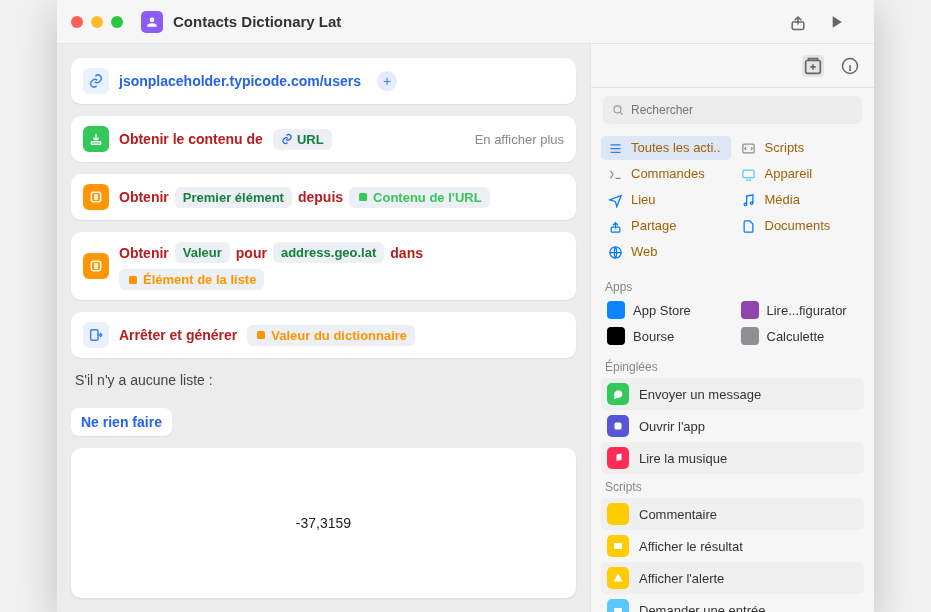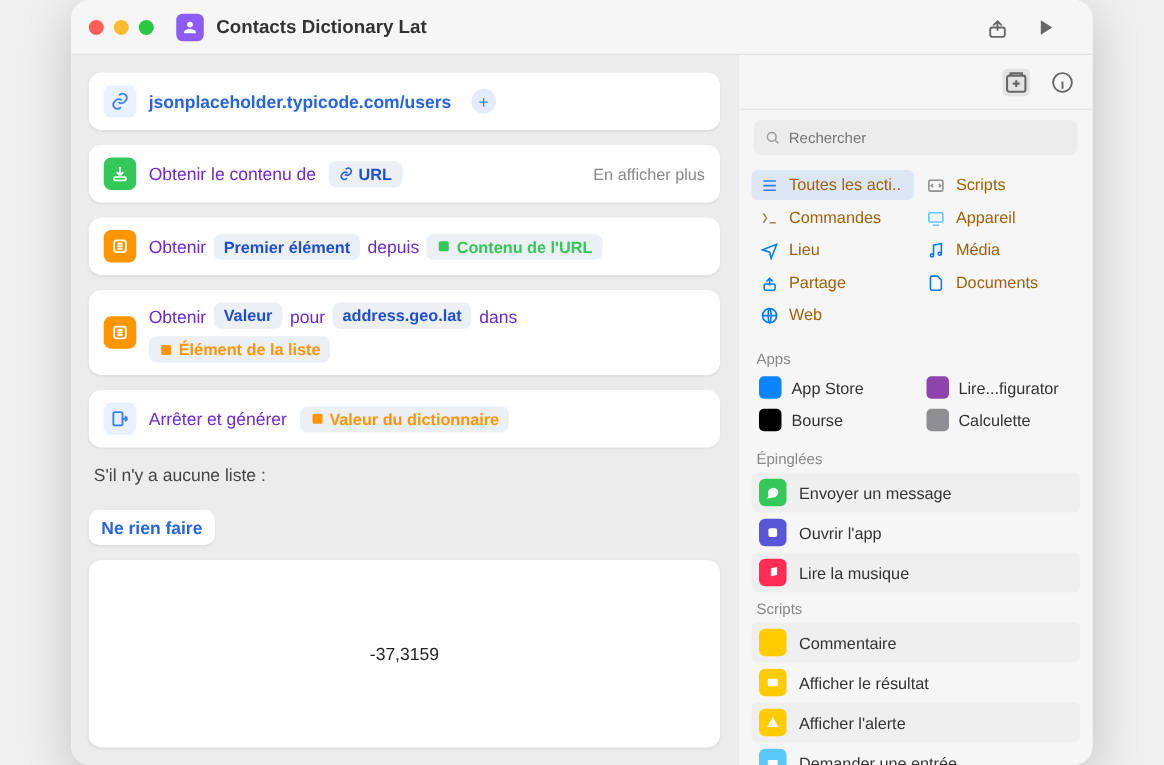"Contacts Dictionary Lat" .window { border-radius: 15px -> 2px }
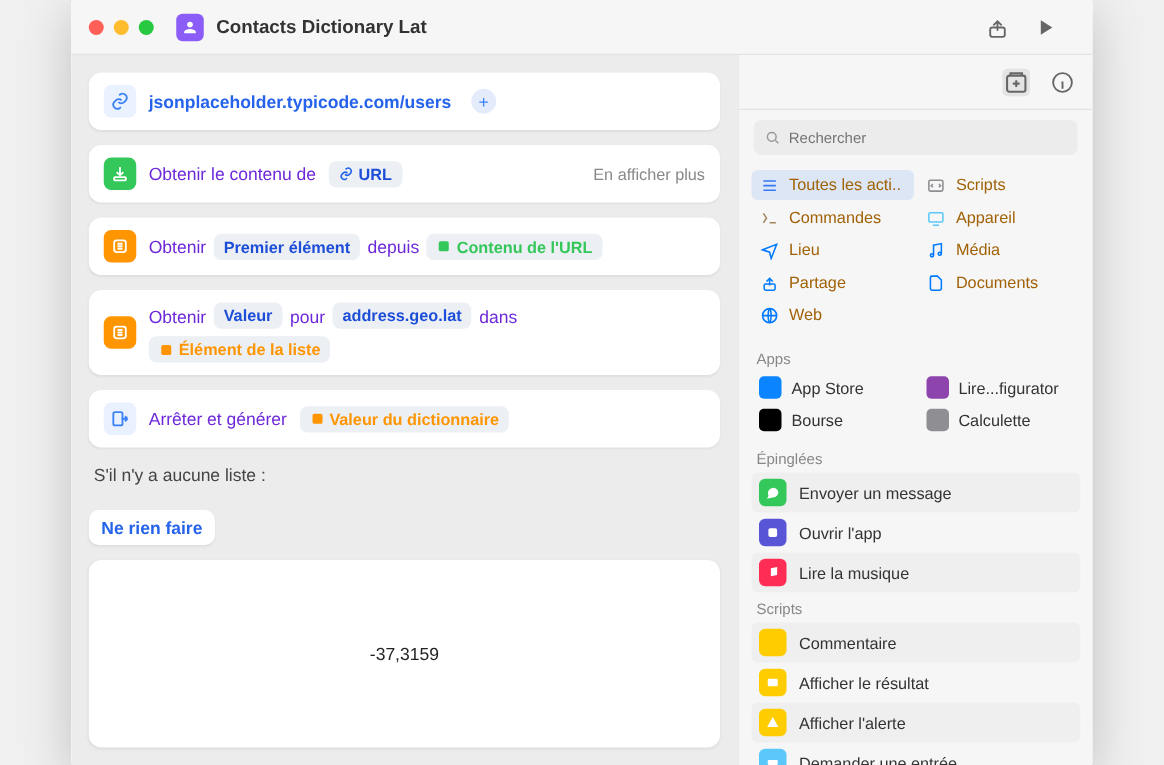"Obtenir le contenu de" .bold { color: #6d28d9 -> #b91c1c; font-weight: 400 -> 700 }
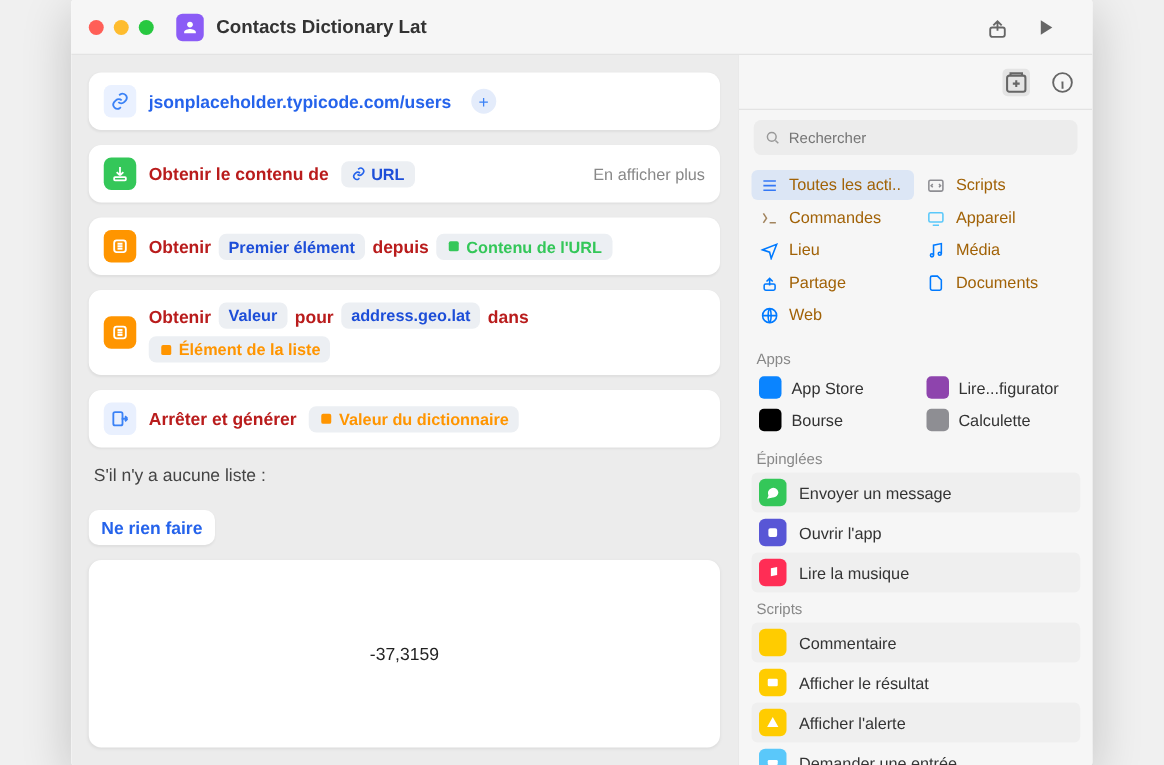"URL" .token { color: #1d4ed8 -> #15803d }
